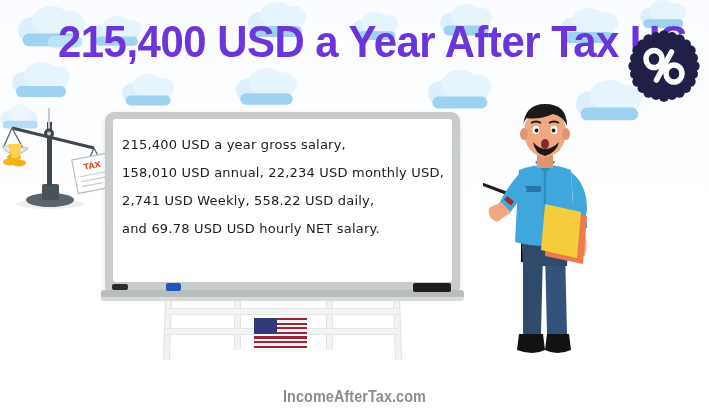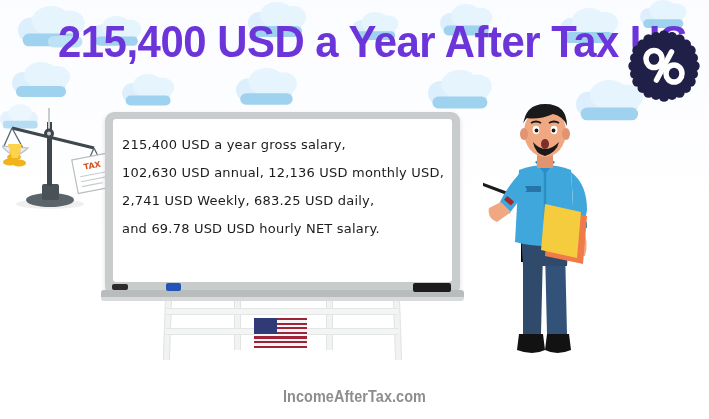"102,630 USD annual, 12,136 USD" div { text: 102,630 USD annual, 12,136 -> 158,010 USD annual, 22,234 }
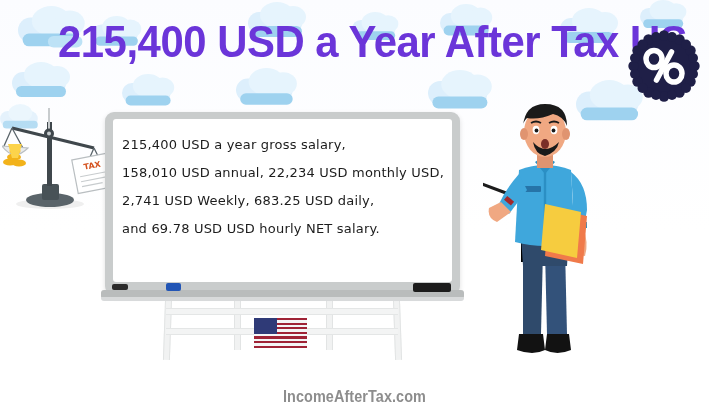"2,741 USD Weekly, 683.25 USD" div { text: 683.25 -> 558.22 }
